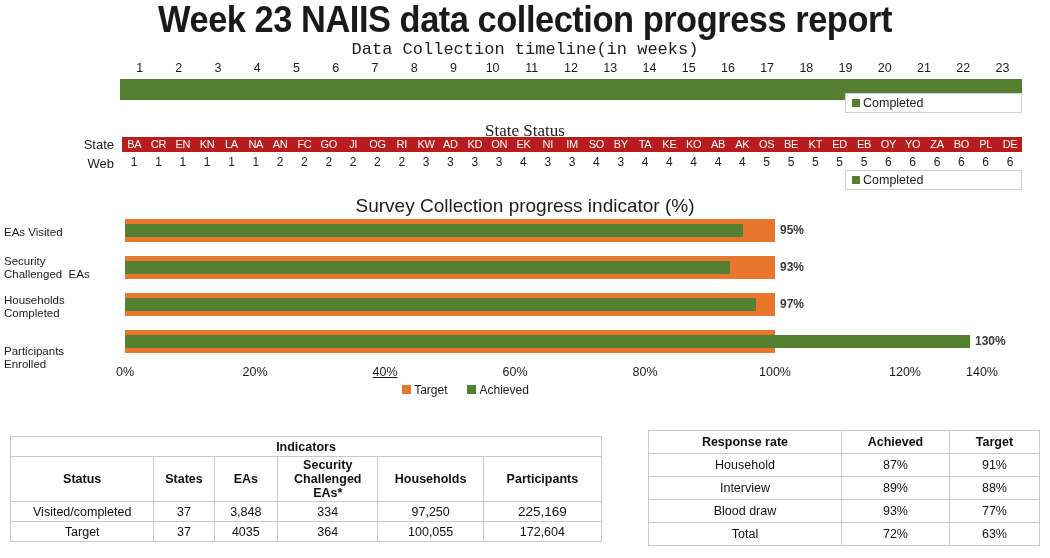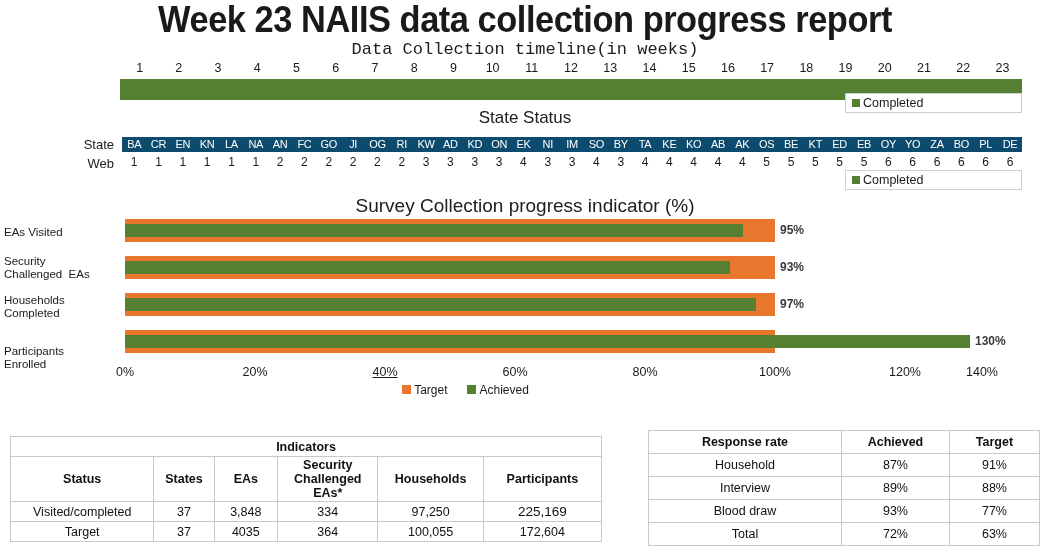"State Status" #state-title { font-family: none -> Liberation Serif, serif; top: 108px -> 121px }
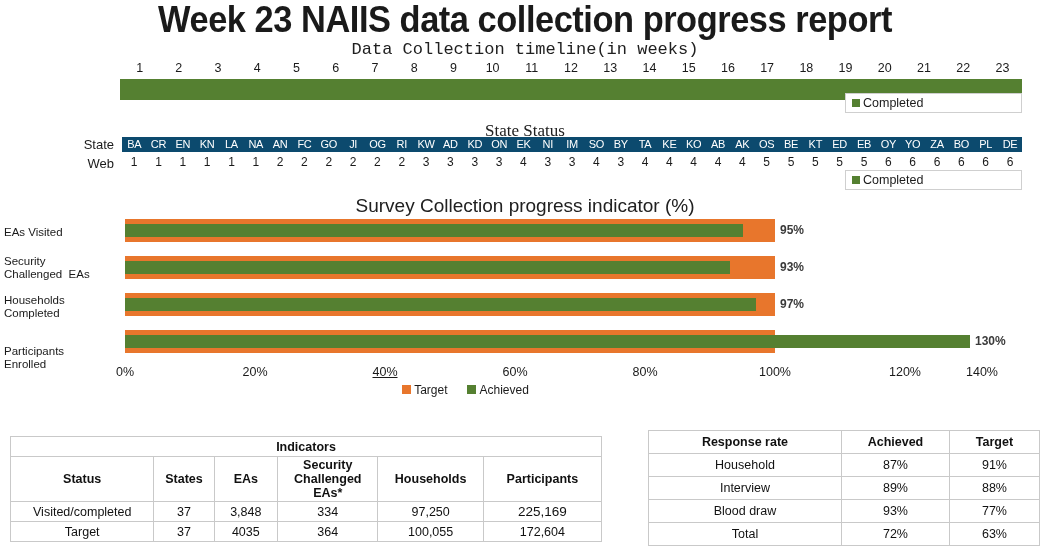"BA" .state-row { background: #0c4a6e -> #b91c1c }
